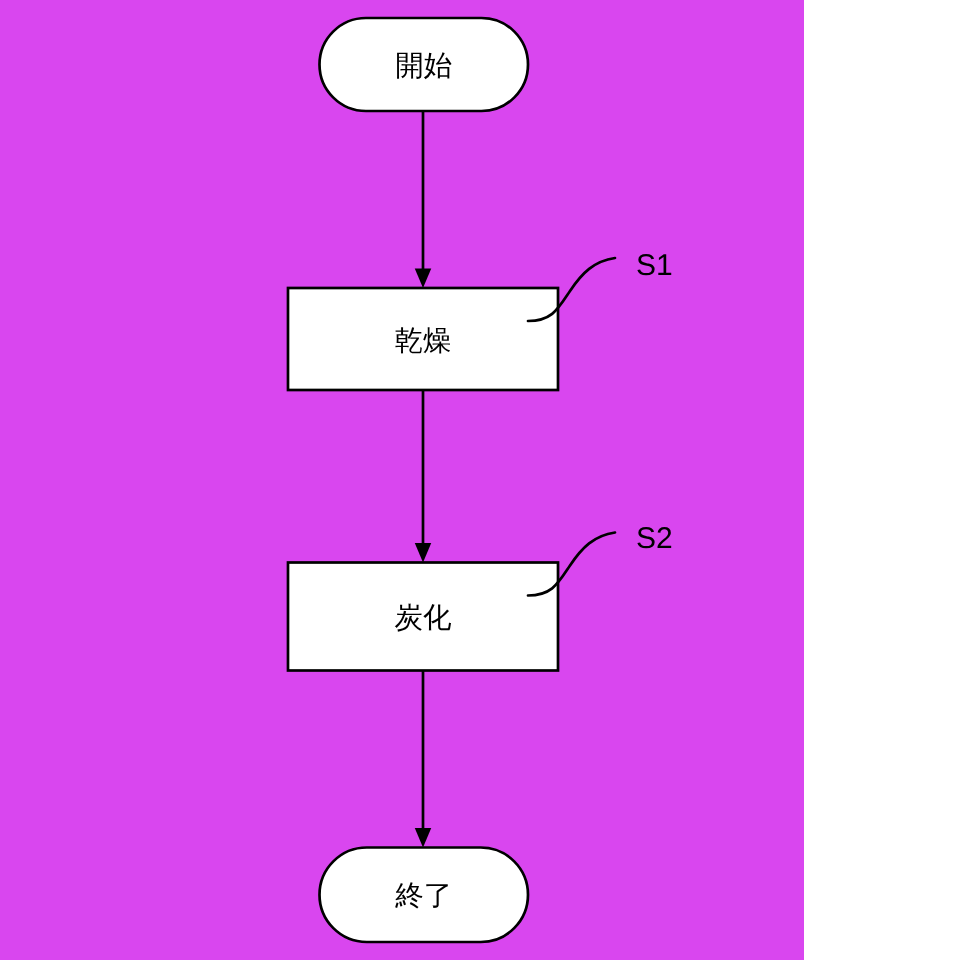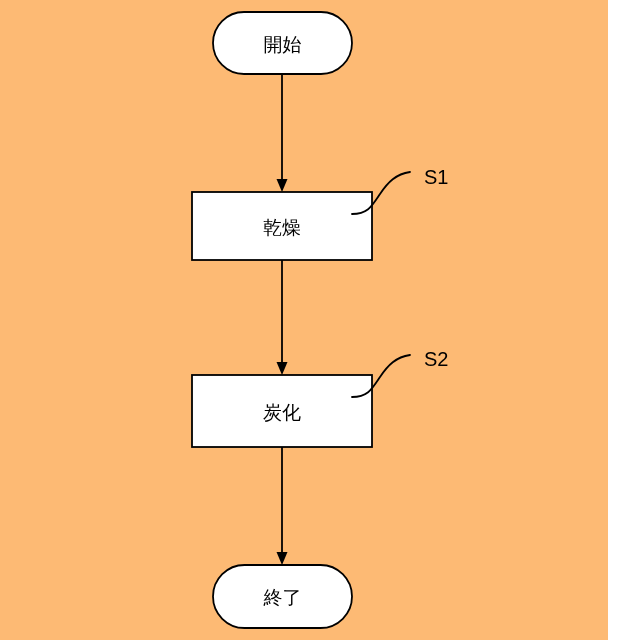"開始" #canvas { background: #fdba74 -> #d946ef; width: 608px -> 536px }
